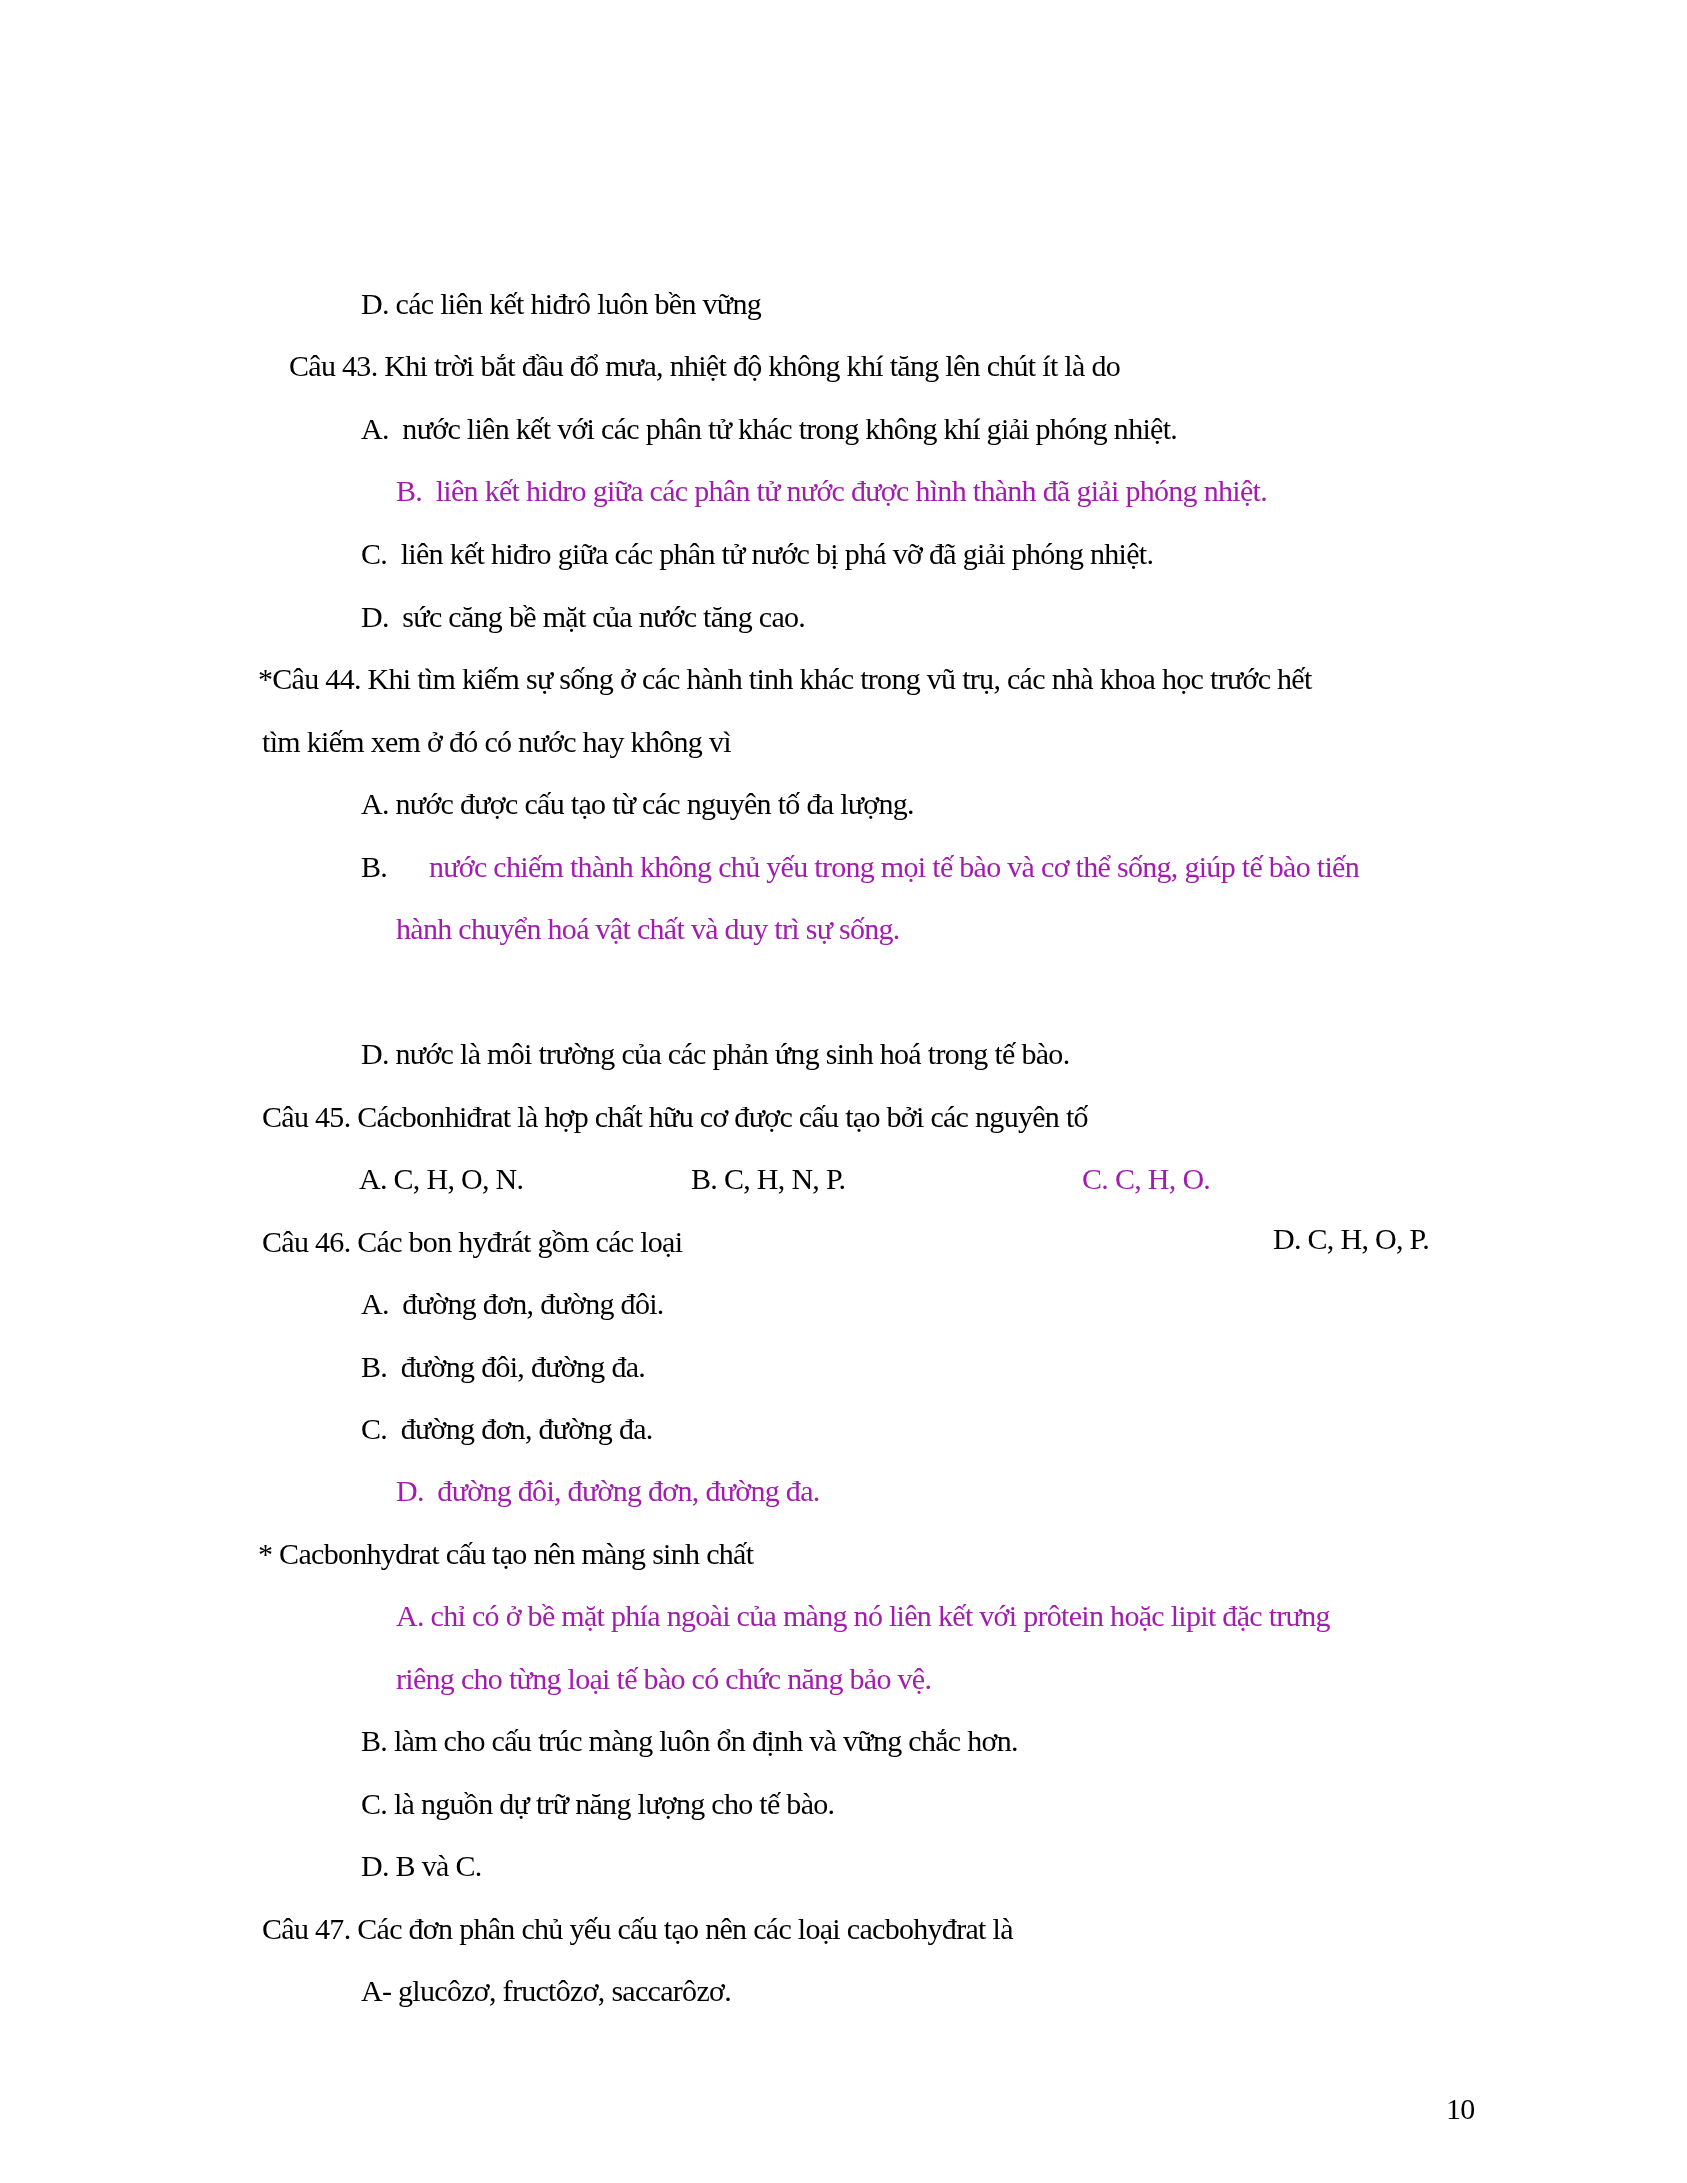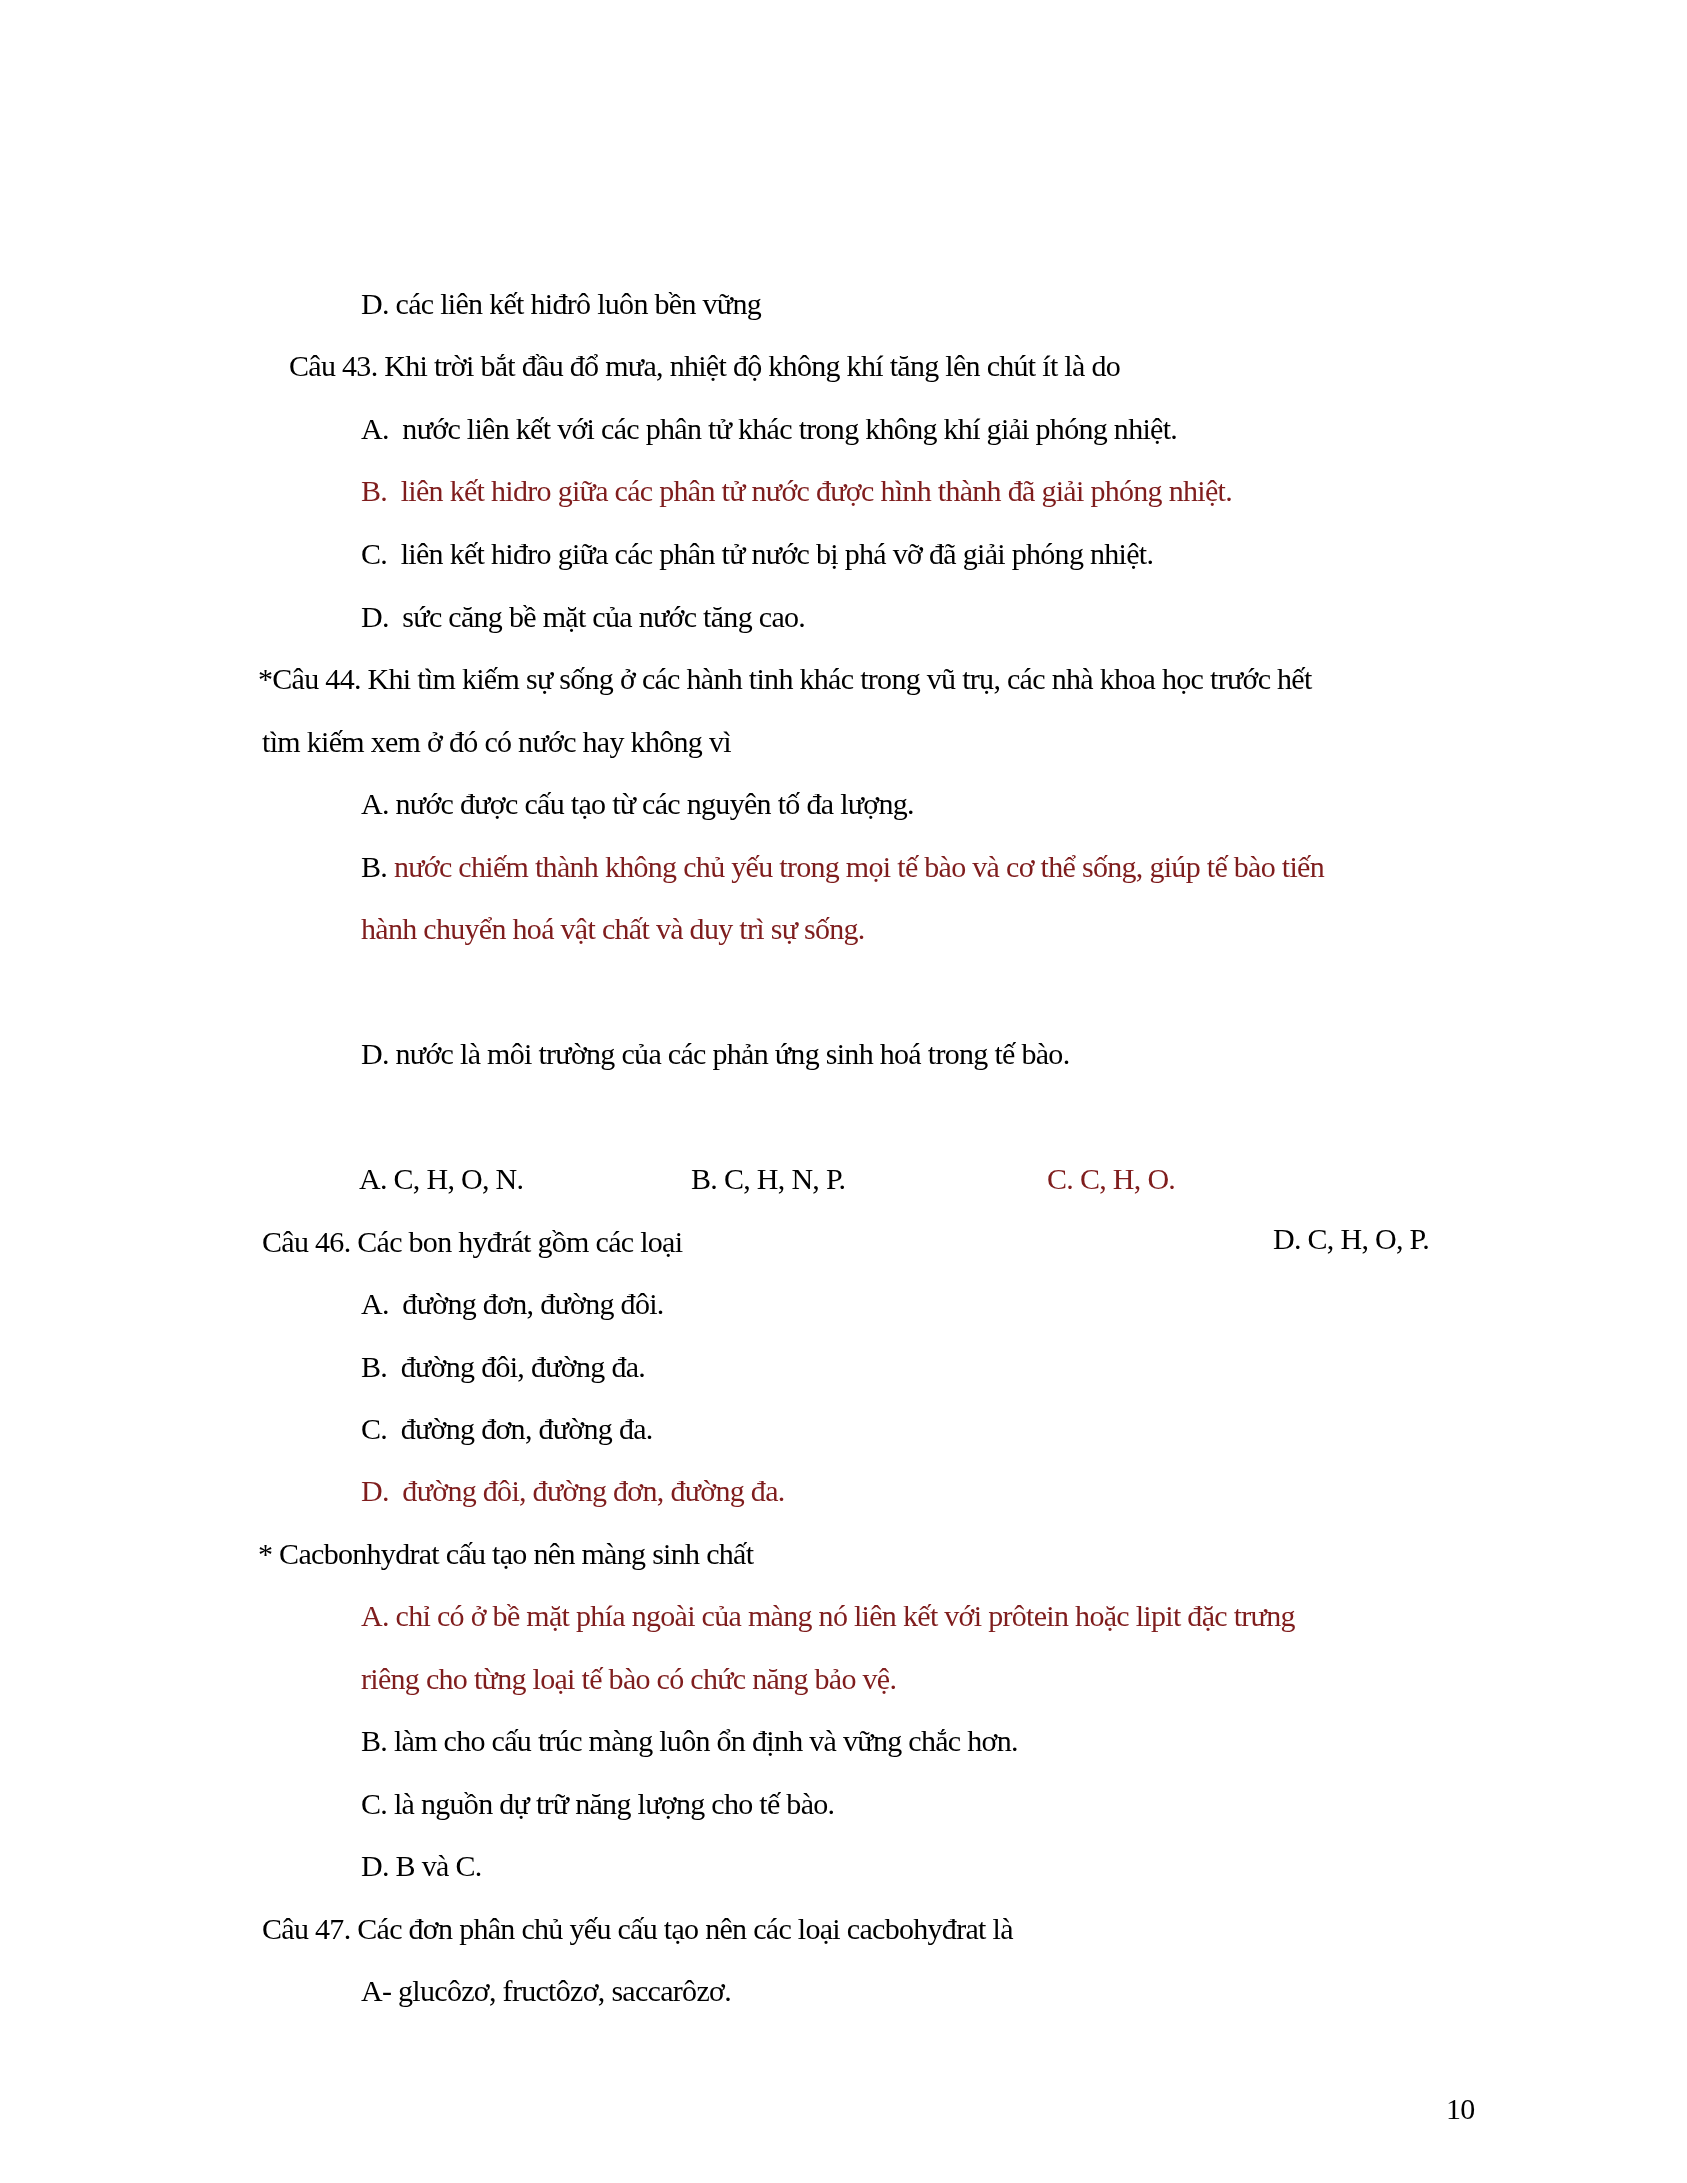"B. liên kết hidro giữa" .red { color: #7f1d1d -> #a21caf; margin-left: none -> 35px }
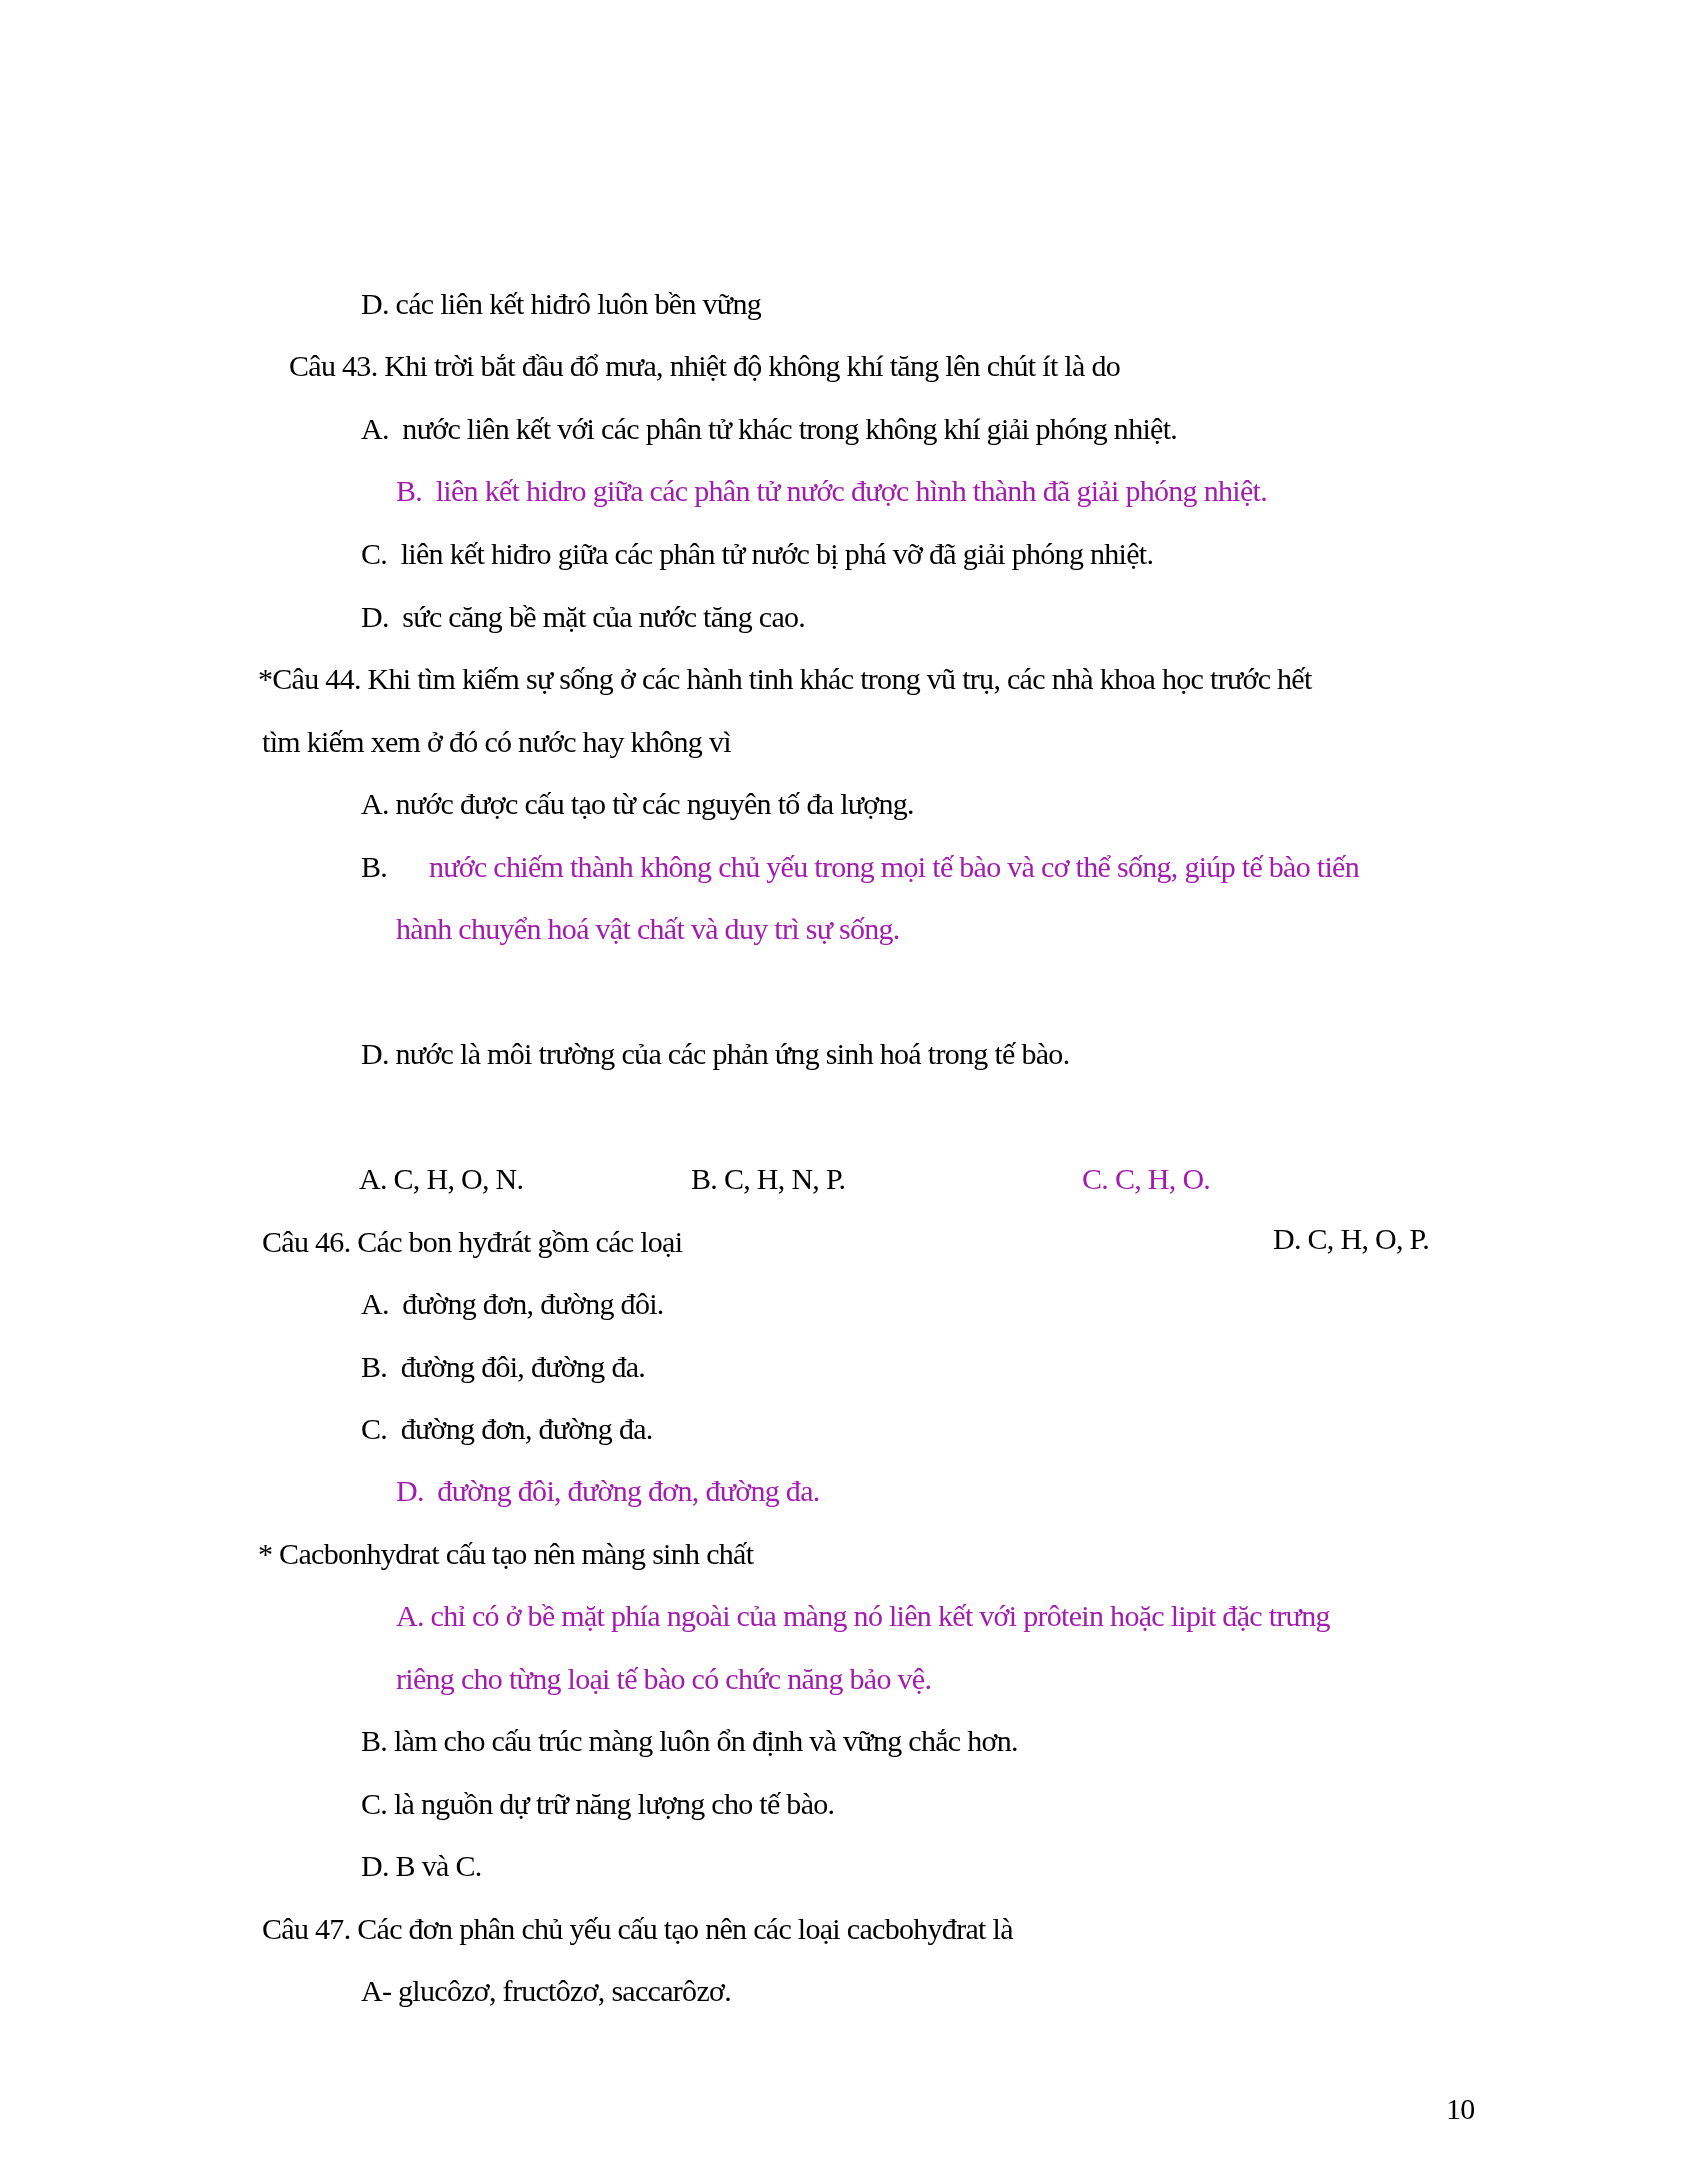"Câu 45. Cácbonhiđrat là hợp" div.line { html: none -> <div><span>Câu 45. Cácbonhiđrat là hợp chất hữu cơ được cấu tạo bởi các nguyên tố</span></div> }
